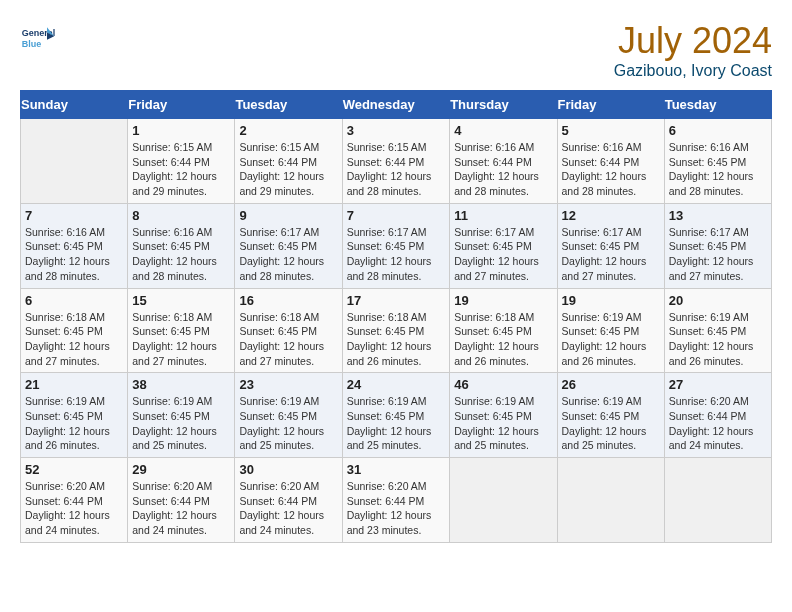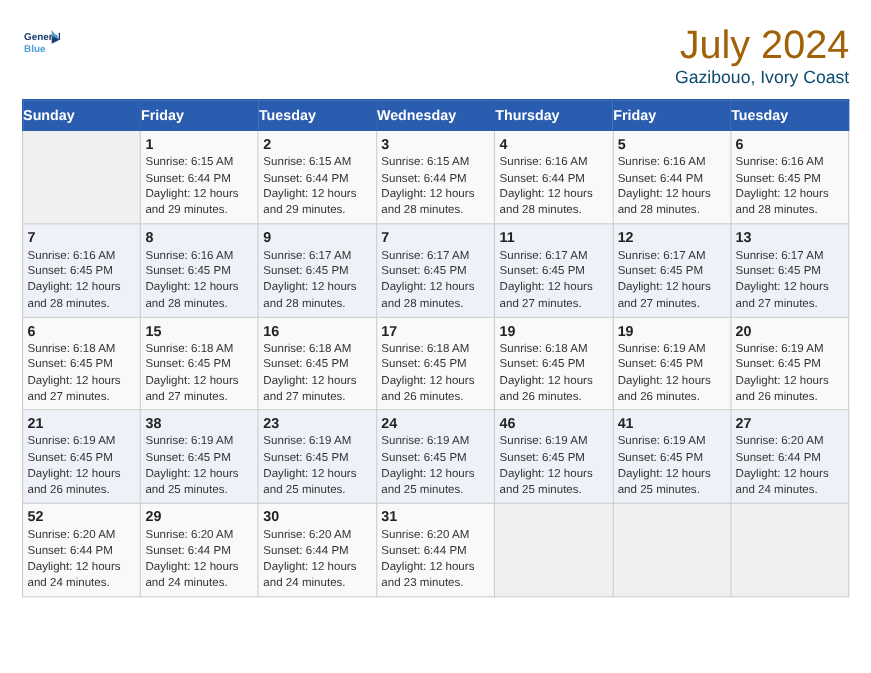"41" span.day-number { text: 41 -> 26 }
